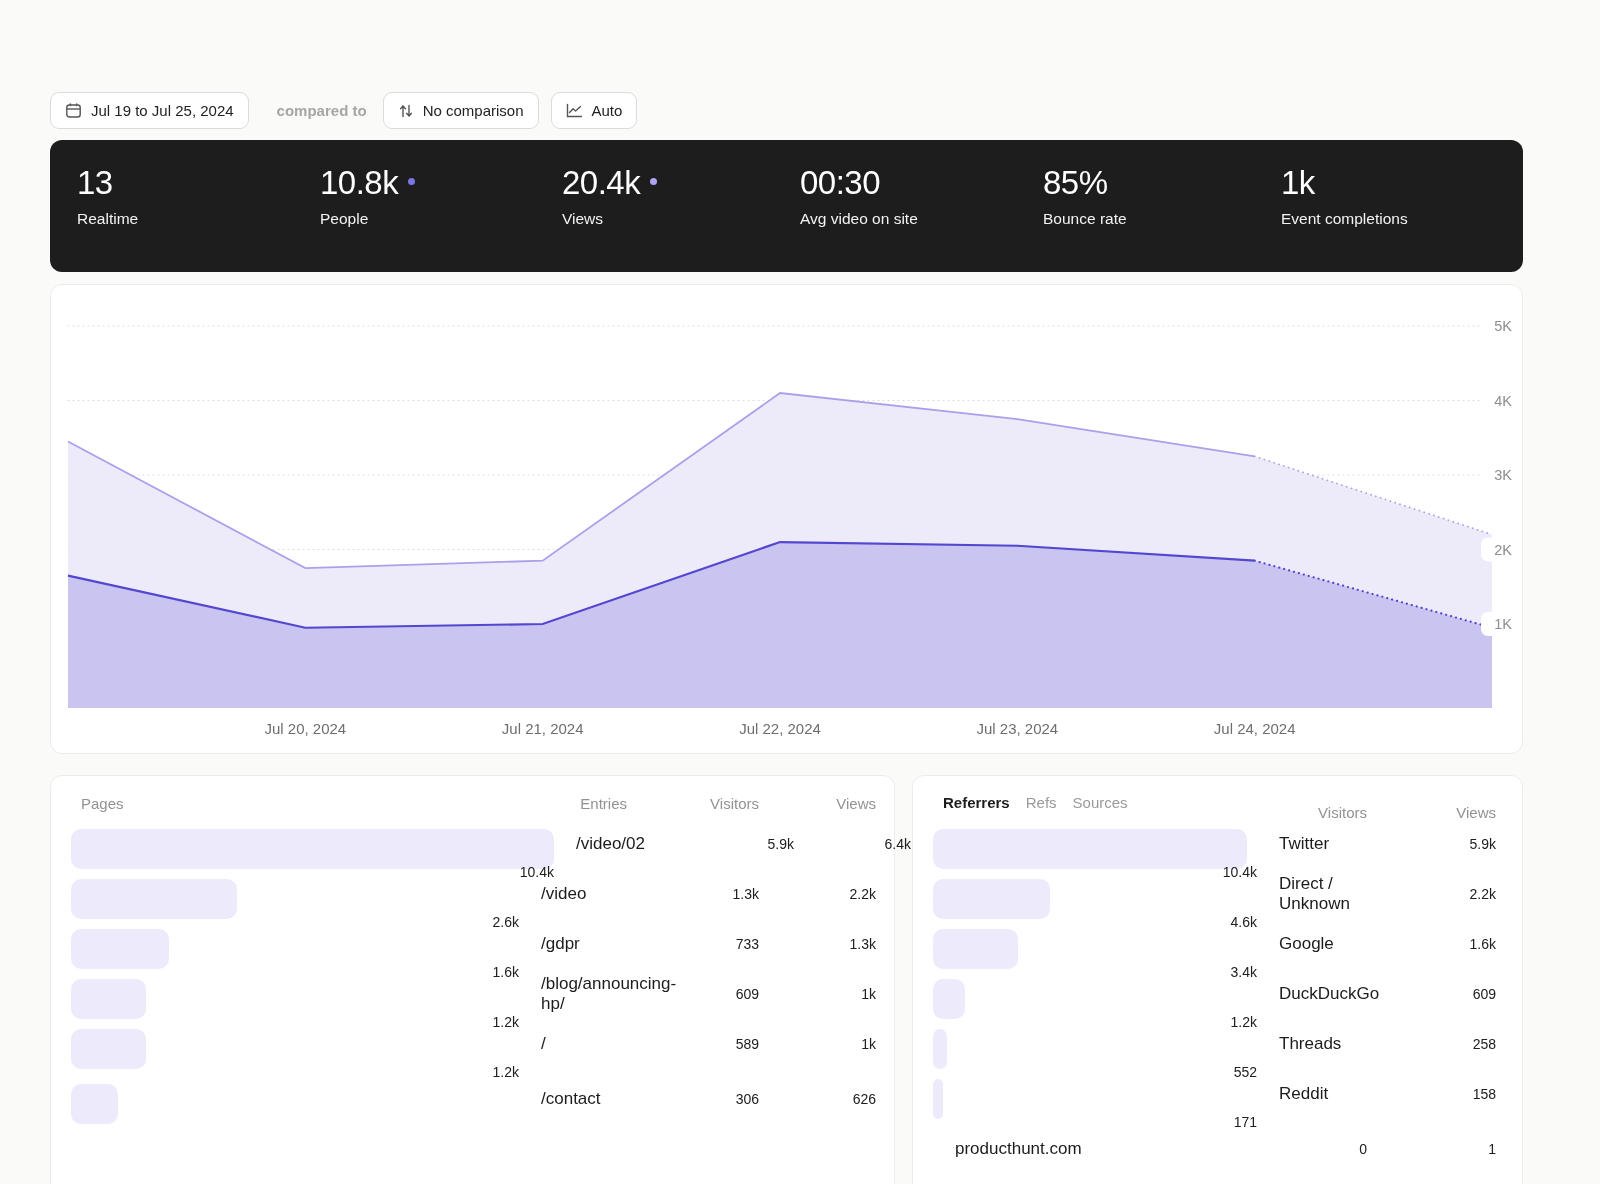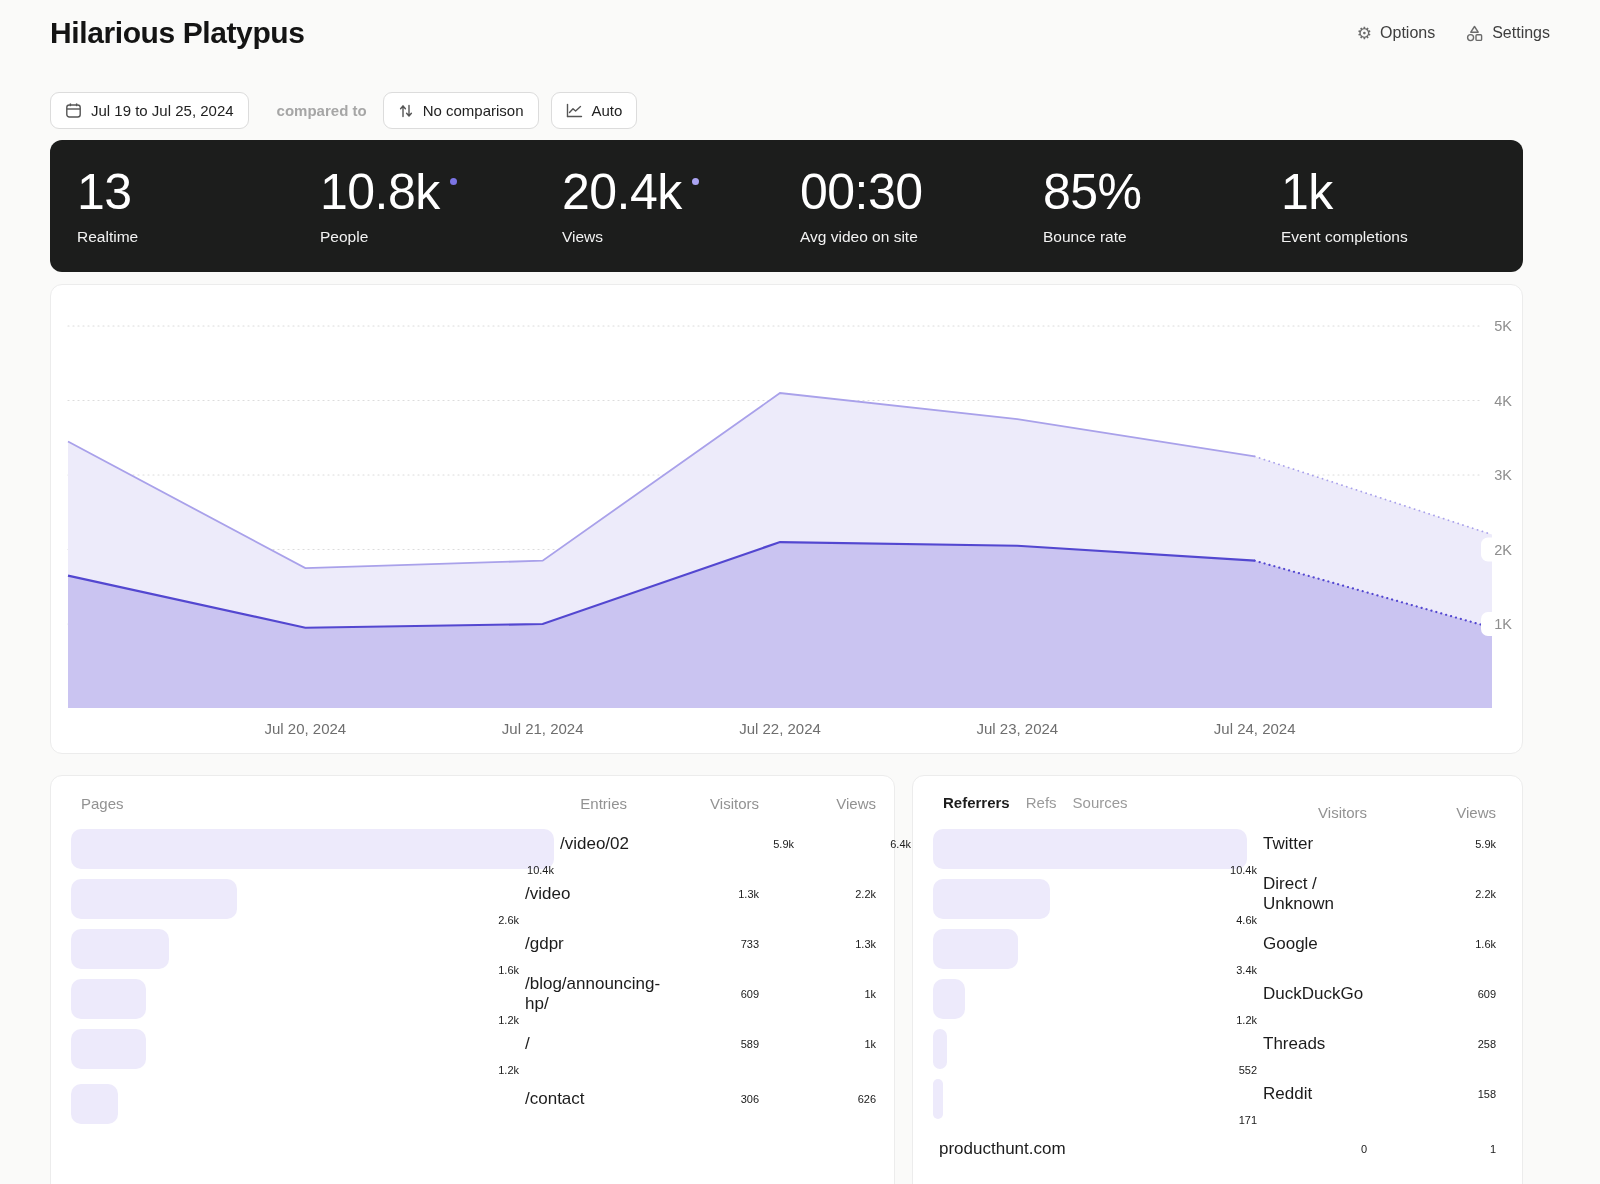"Hilarious Platypus" div.app-header { html: <div> <div>Hilarious Platypus</div> <div> <div> <span>⚙</span> <span>Options</span> </div> <div> <svg> <path></path> <circle></circle> <rect></rect> </svg> <span>Settings</span> </div> </div> </div> -> none }
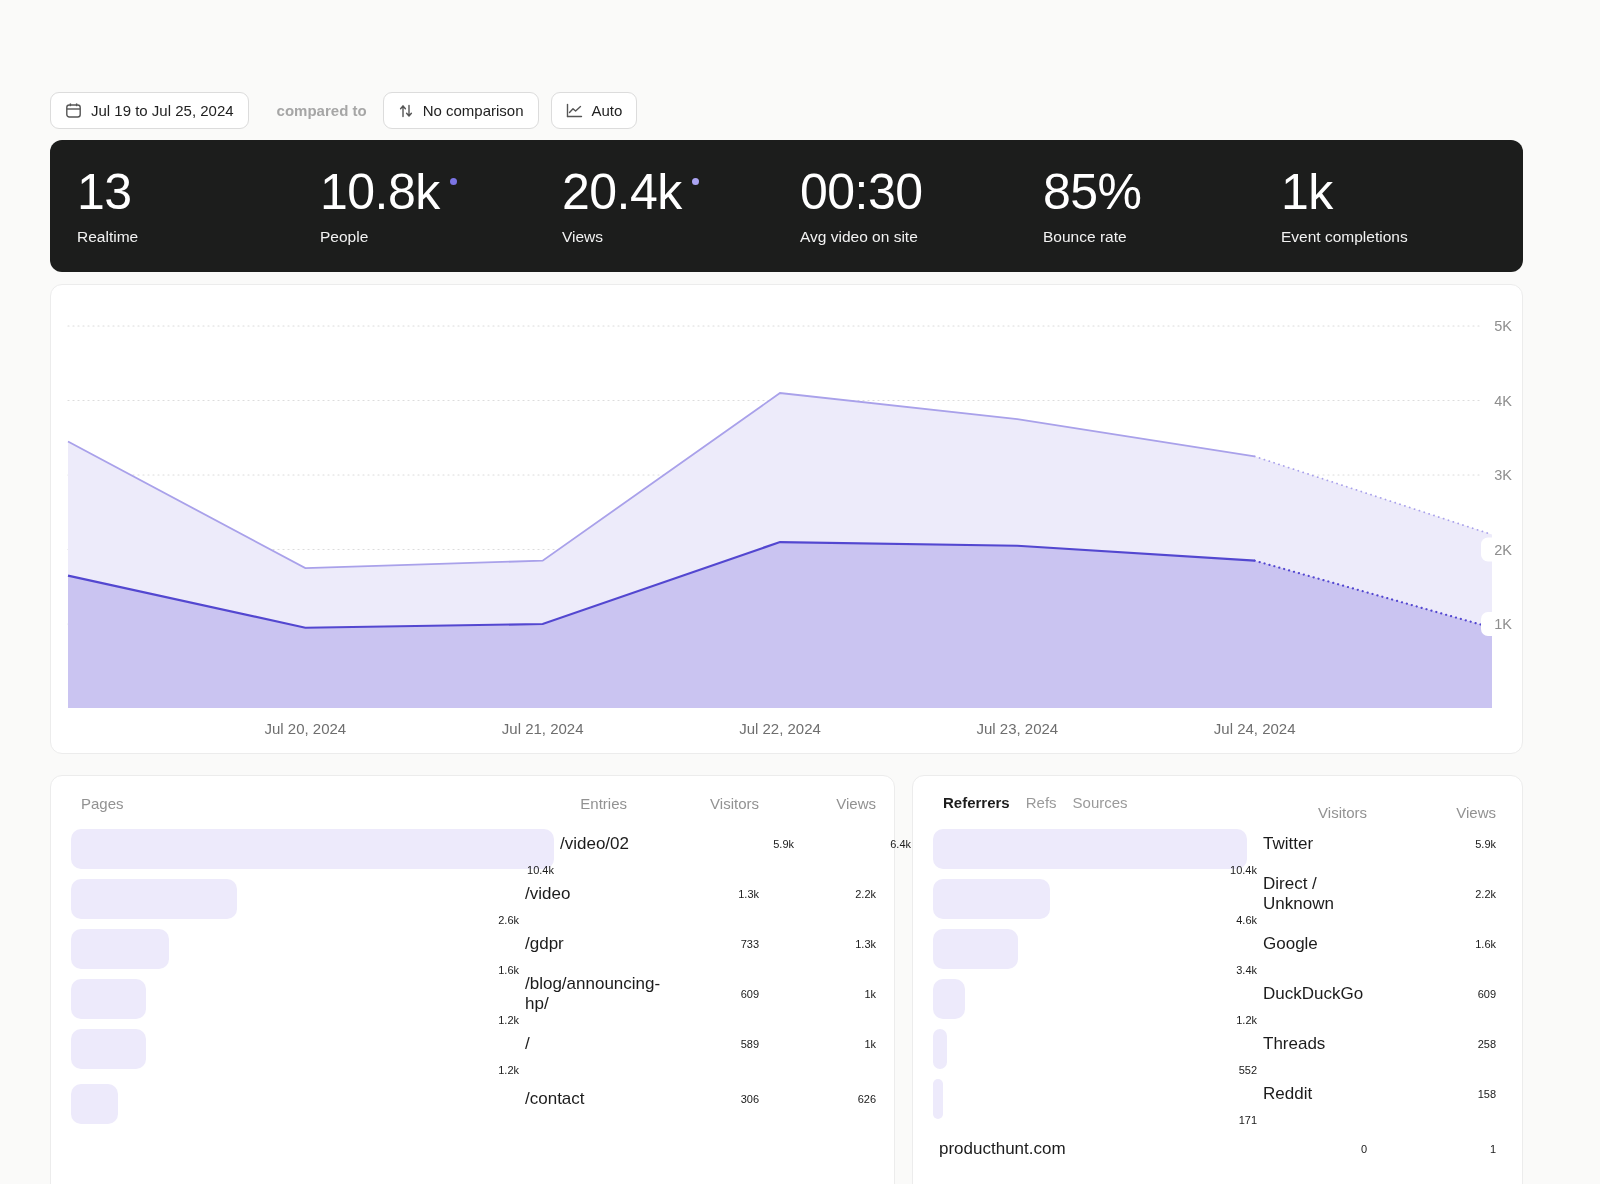"13" .stat-value { font-size: 50px -> 33px }
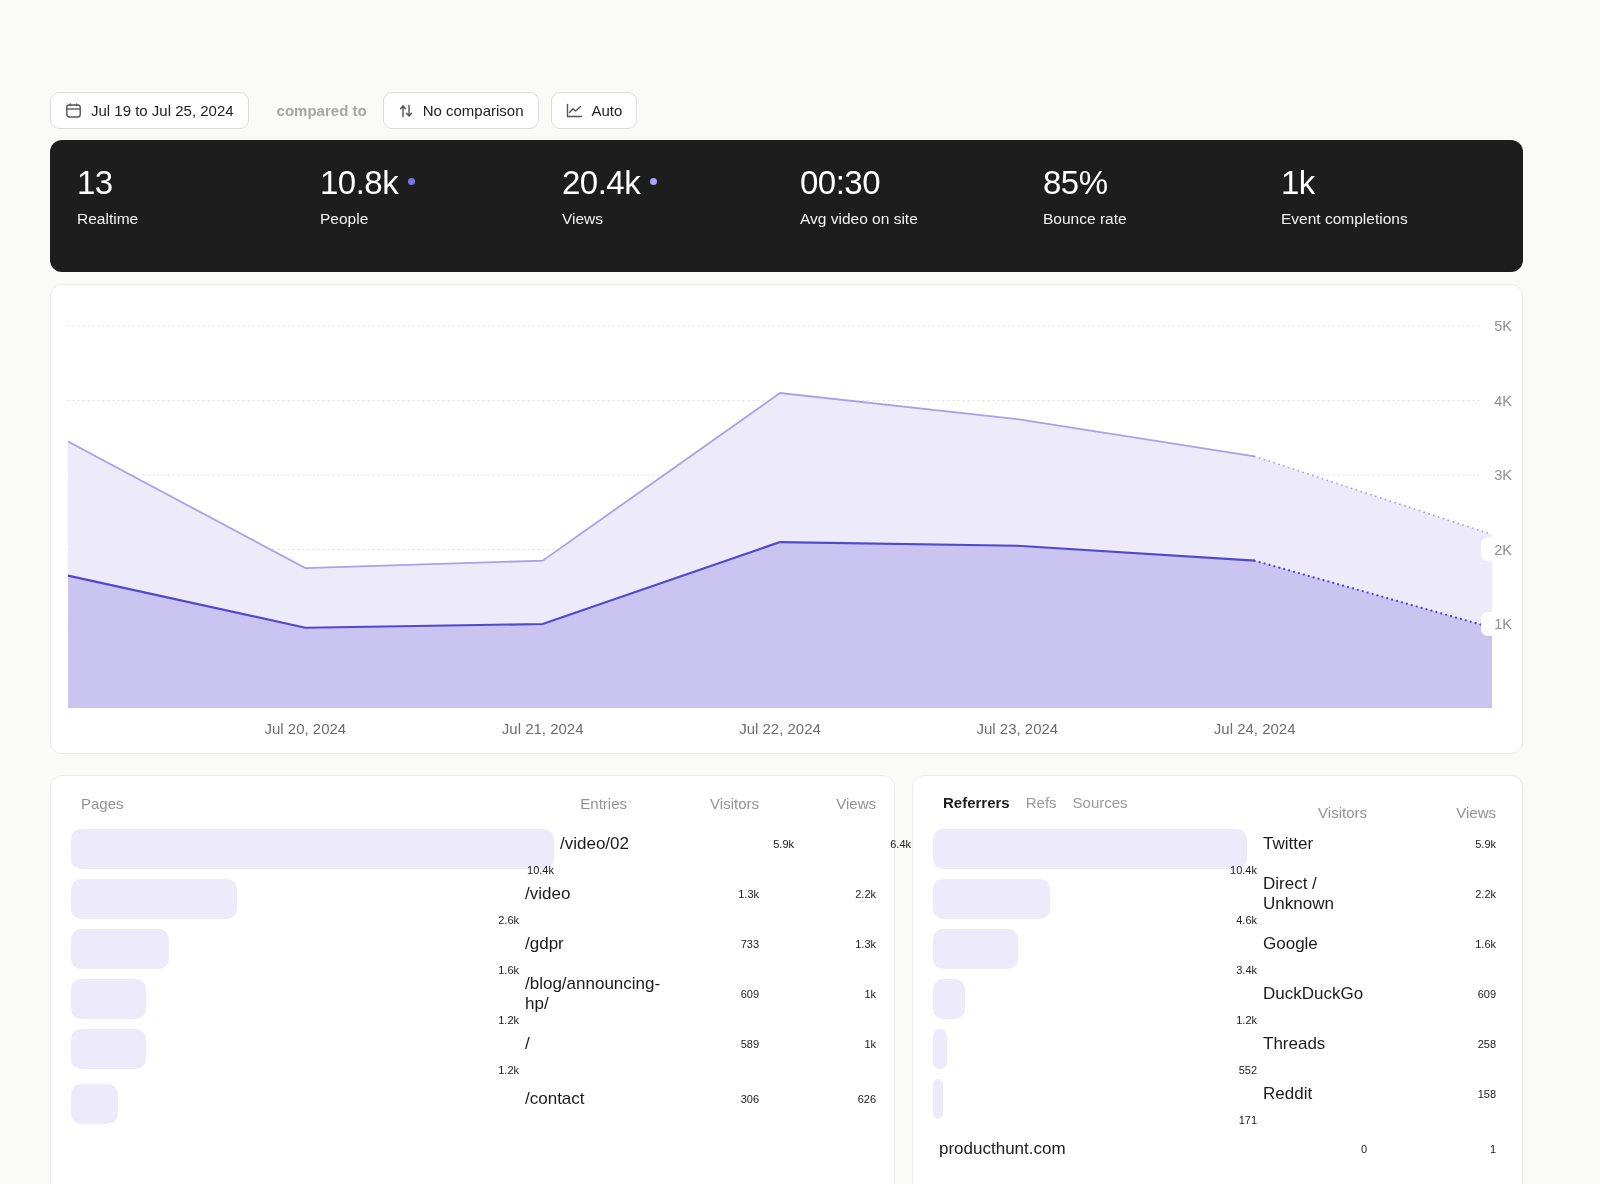"/video/02" .rlabel { padding-left: 6px -> 22px }
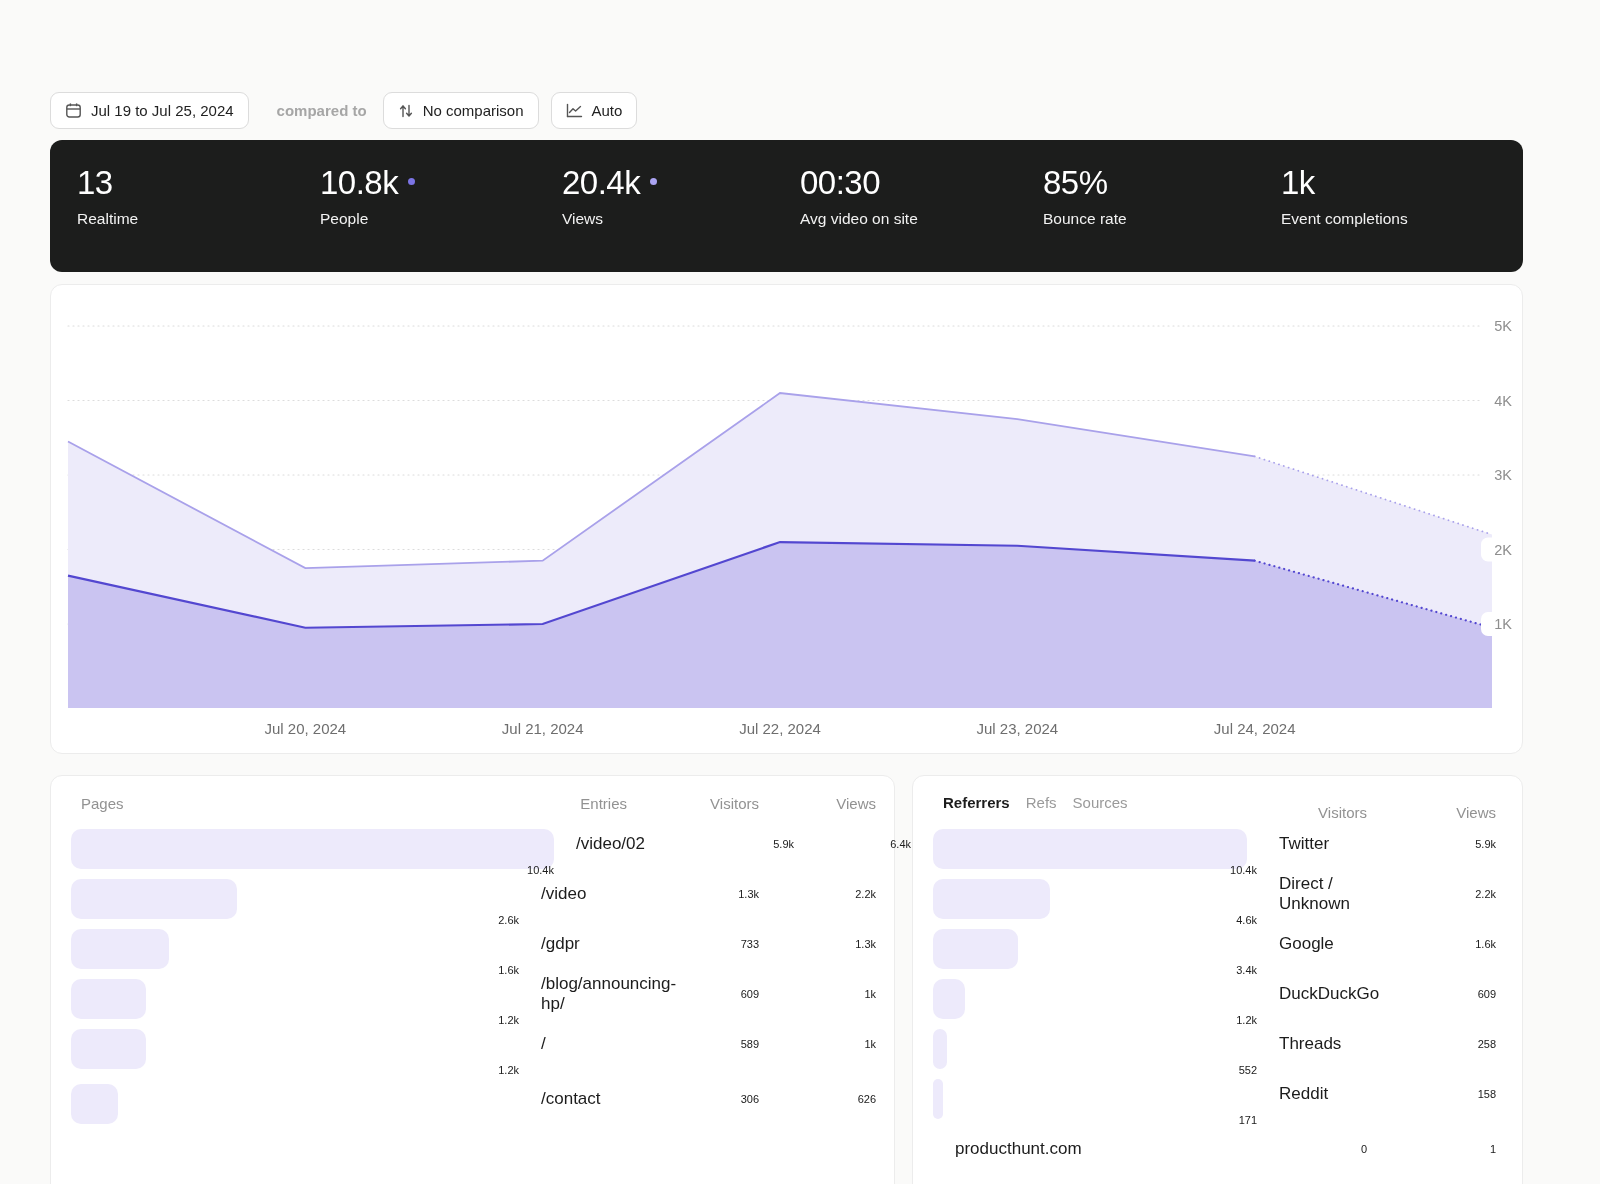"5.9k" .rnum { font-size: 11px -> 14px }
